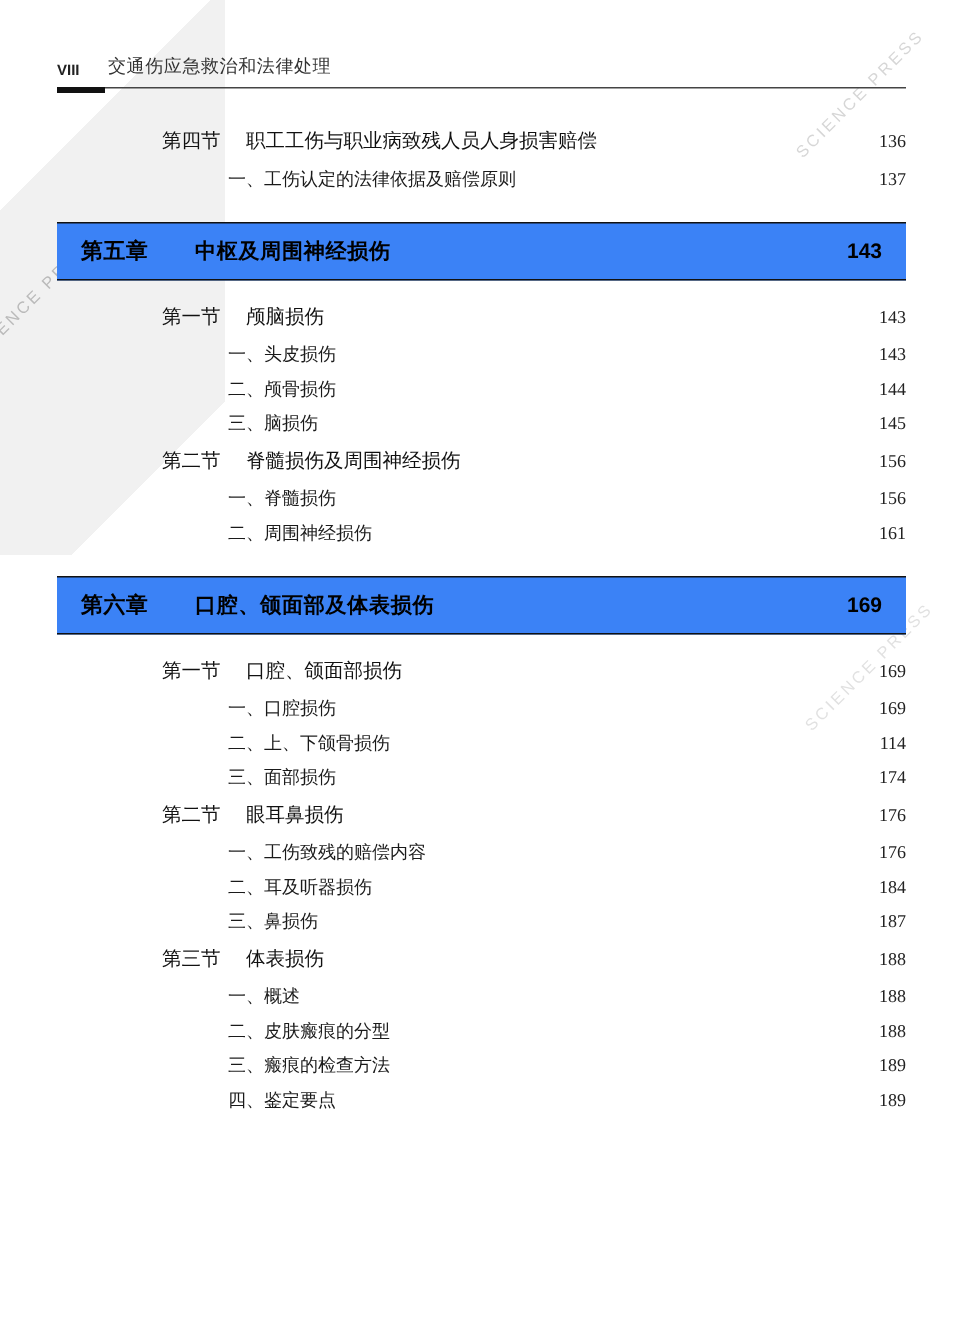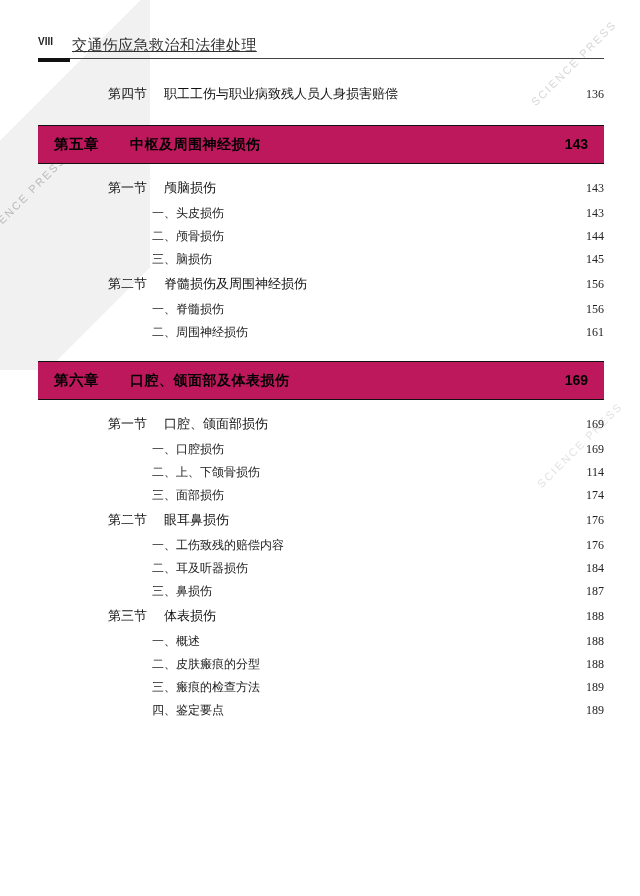"VIII" .running-head { align-items: flex-start -> flex-end }
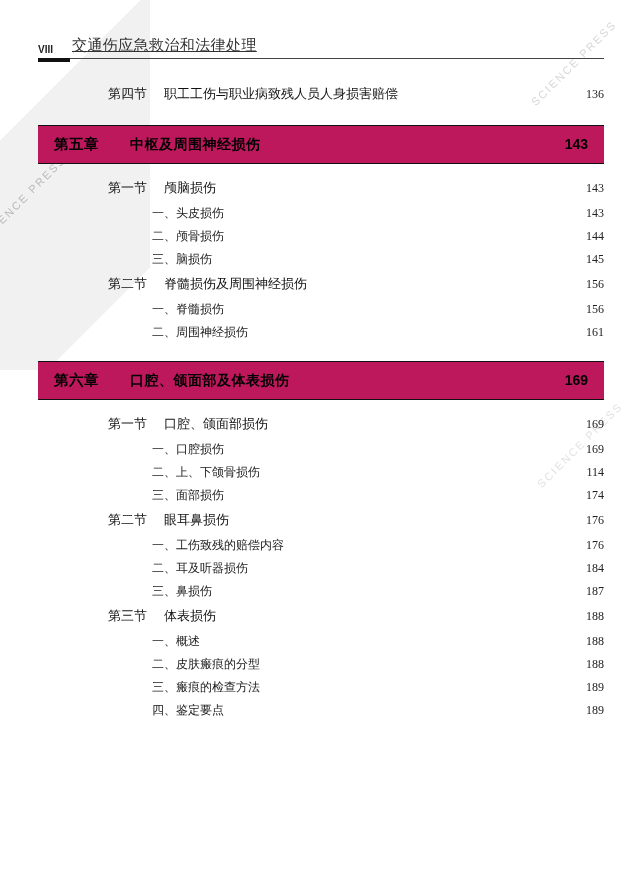"交通伤应急救治和法律处理" .head-title { font-size: 15px -> 12px; text-decoration: underline -> none }
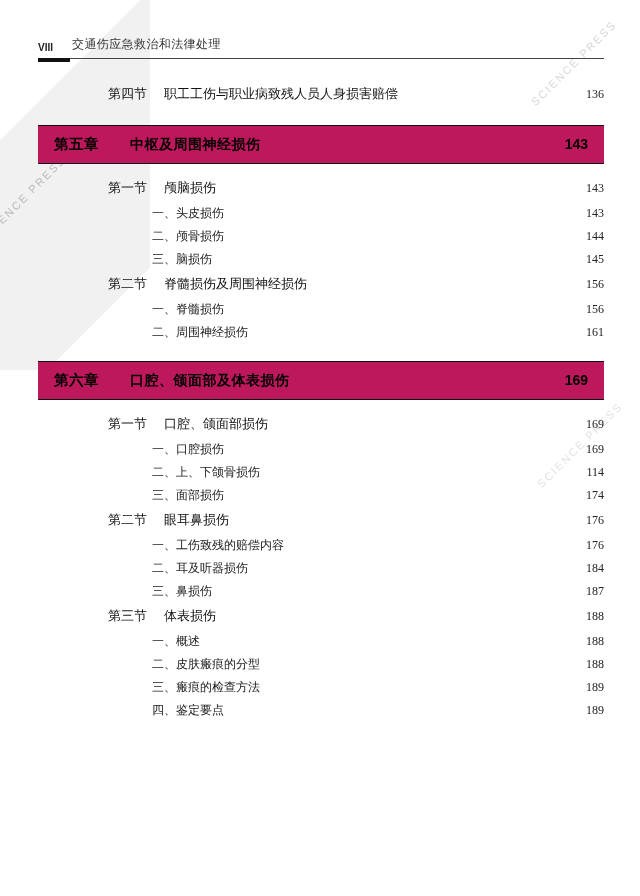"一、工伤认定的法律依据及赔偿原则" div.row { html: none -> <div> <span>一、工伤认定的法律依据及赔偿原则</span> <span></span> <span>137</span> </div> }
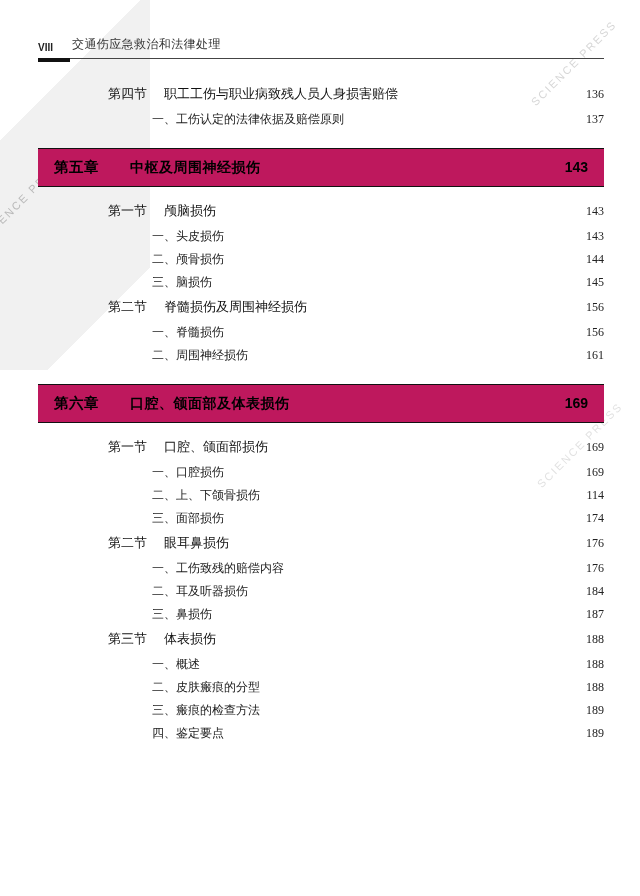"第五章" .chapter { background: #be185d -> #3b82f6 }
